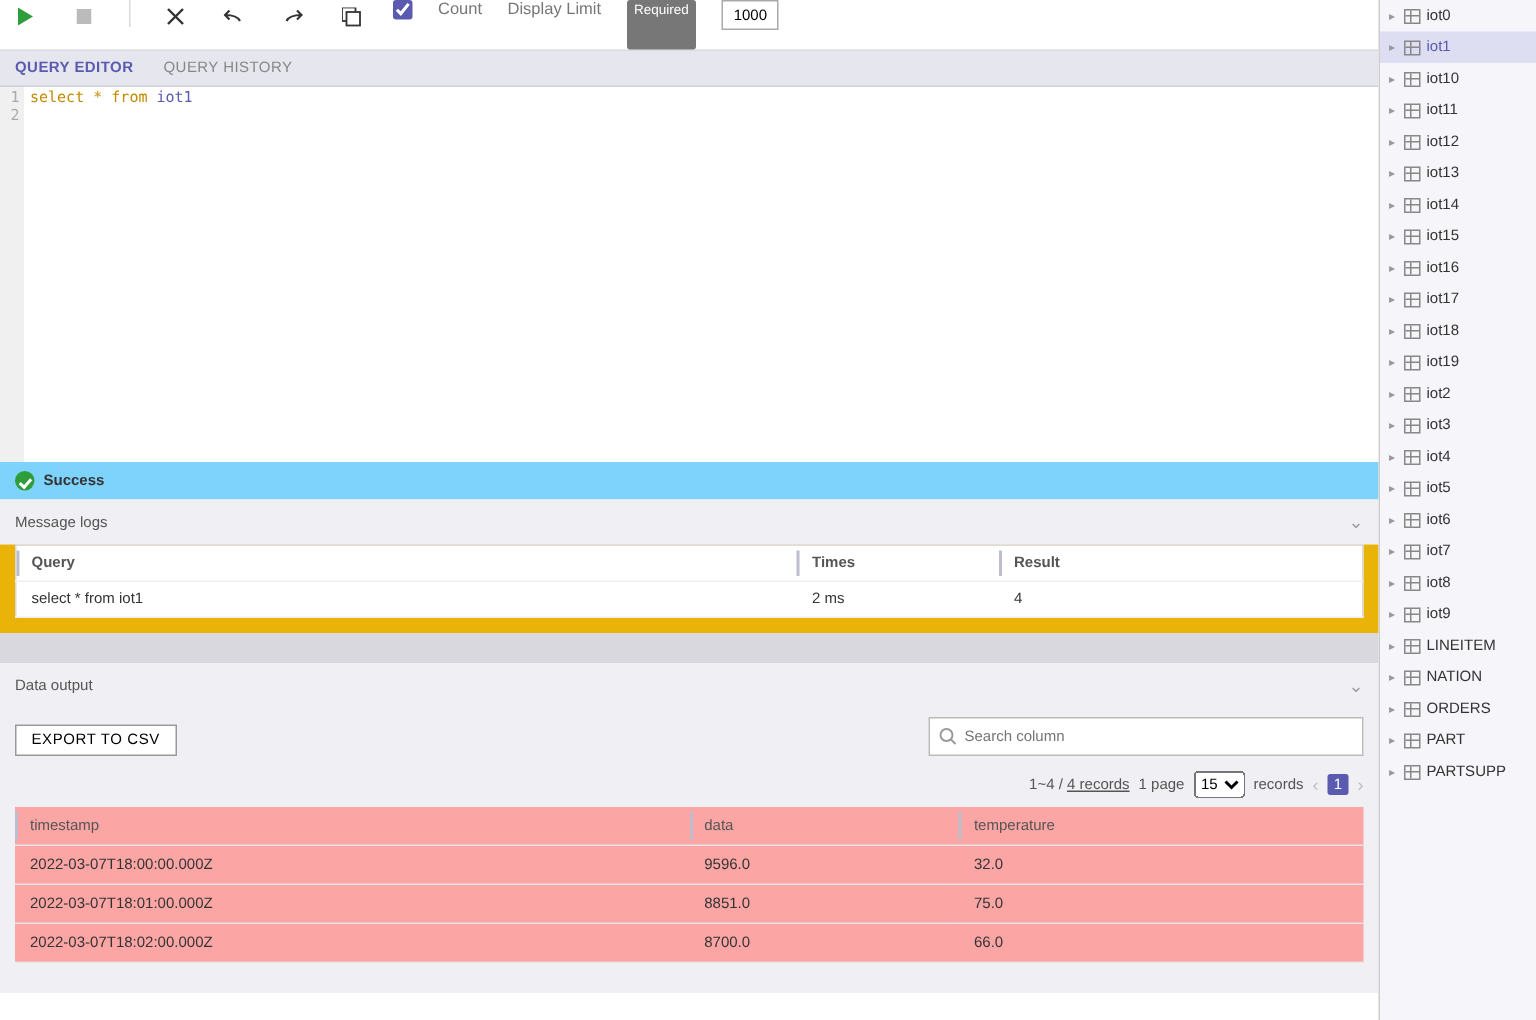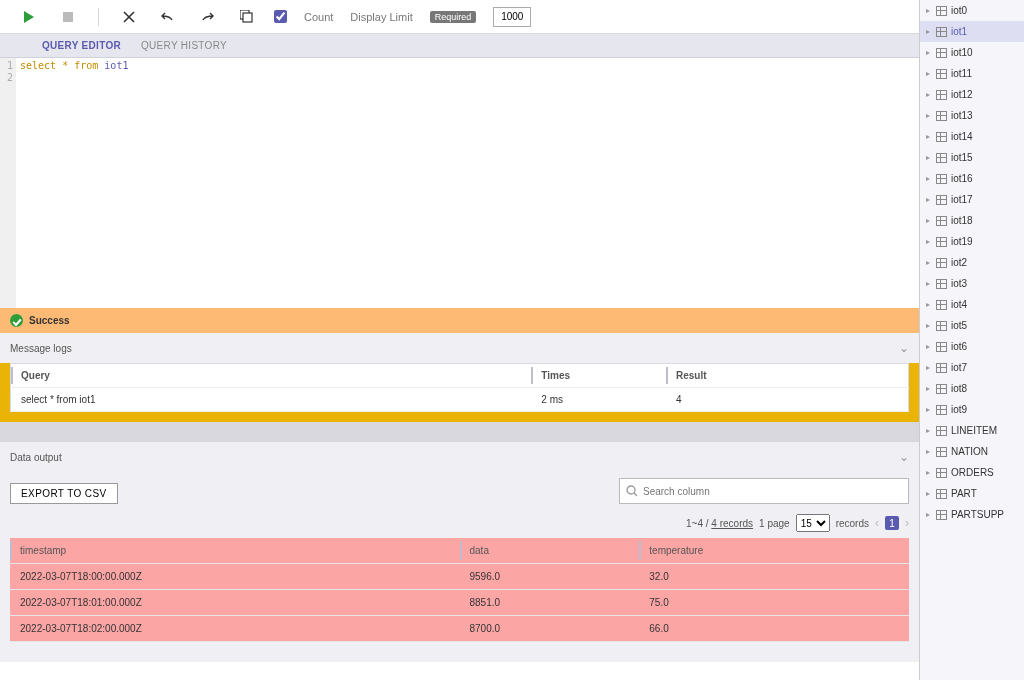"Count" .toolbar { align-items: center -> none; padding: 0 18px -> 0 6px }
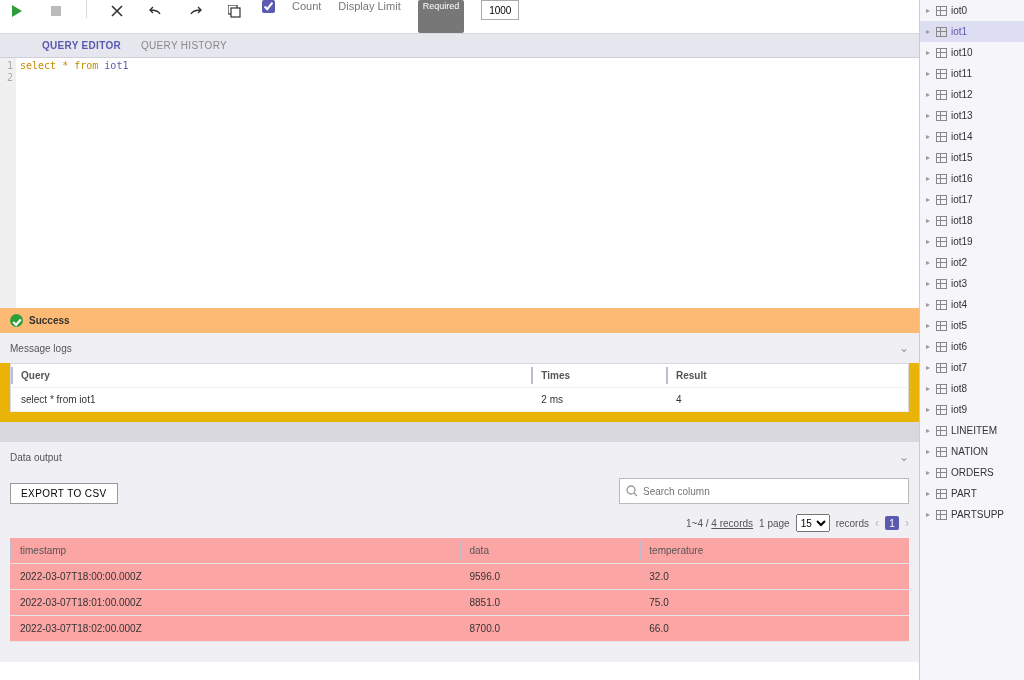"QUERY EDITOR" .tabs { padding-left: 32px -> none }
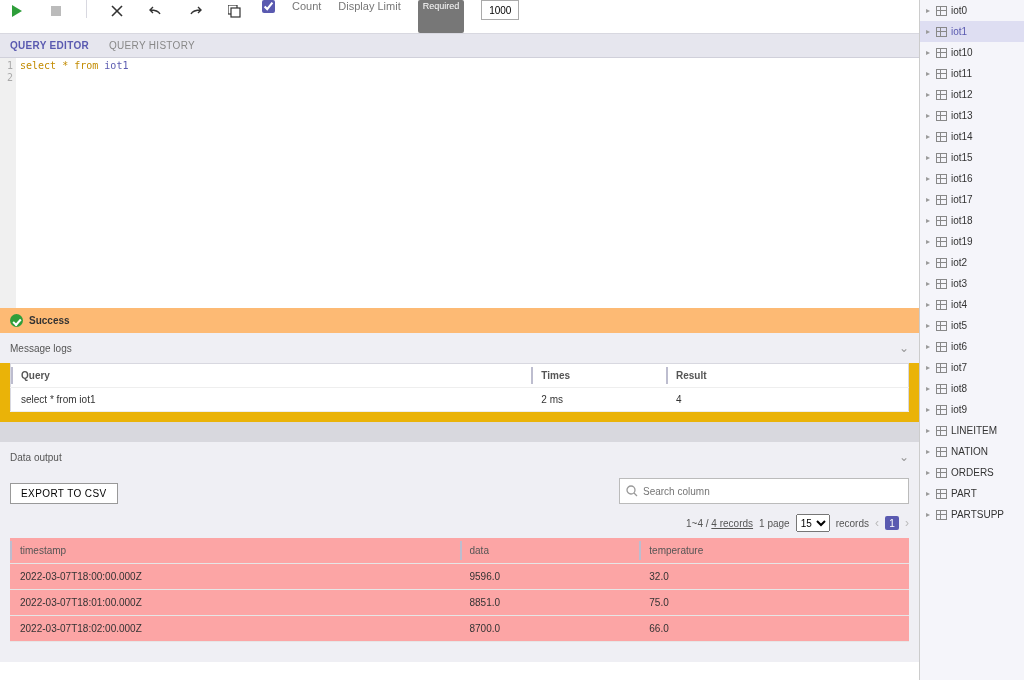"Success" .status { background: #fdba74 -> #7dd3fc }
